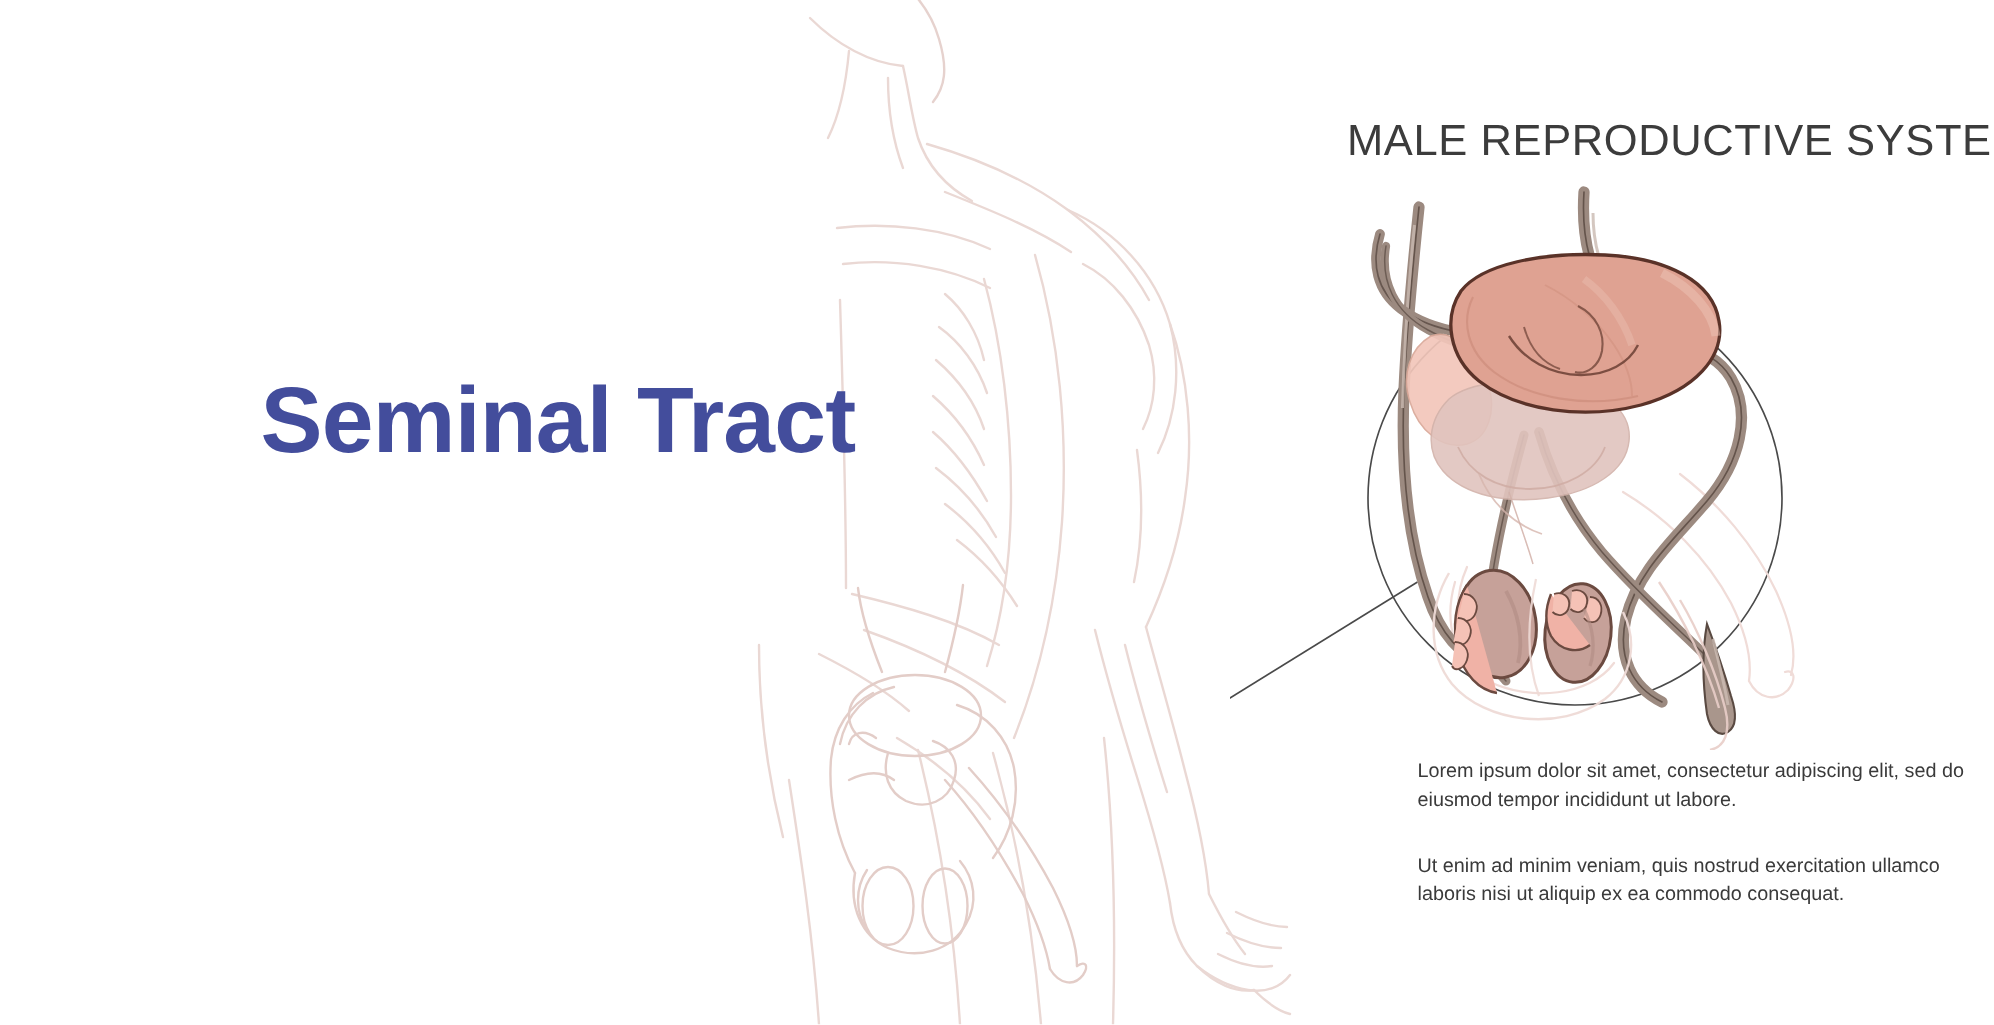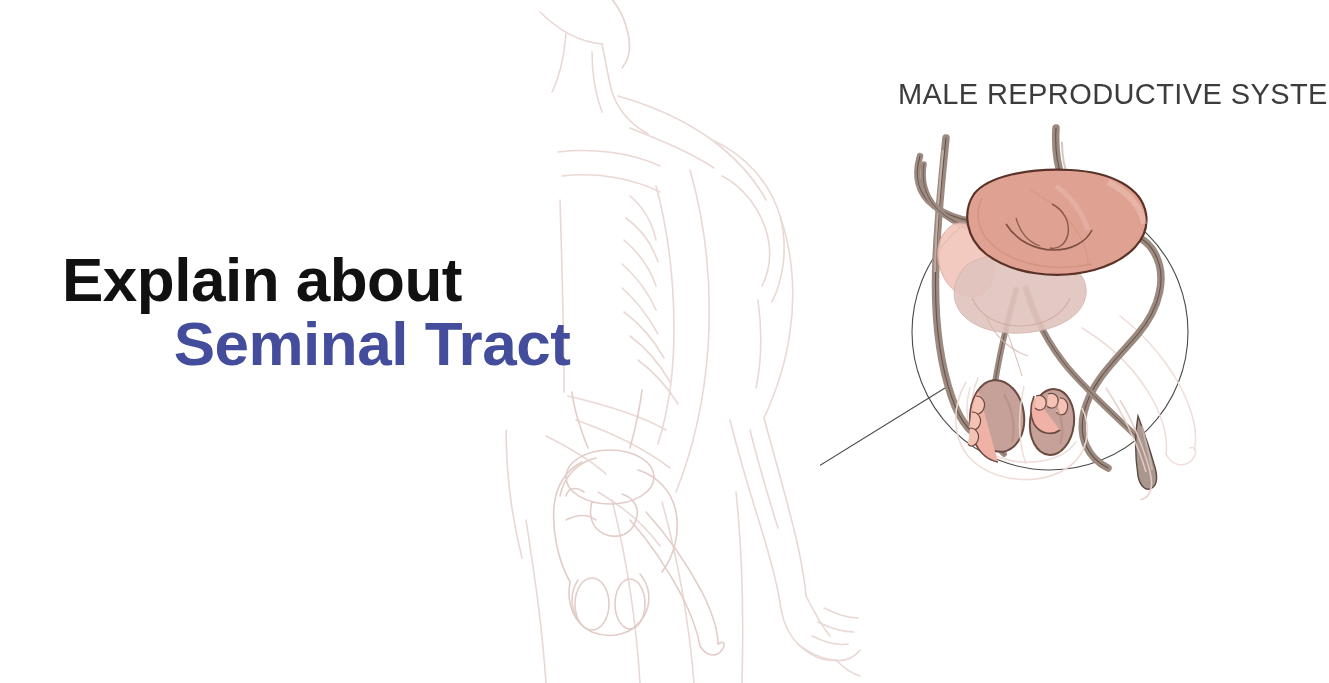"Explain about" div { html: <div>Explain about</div> -> none }
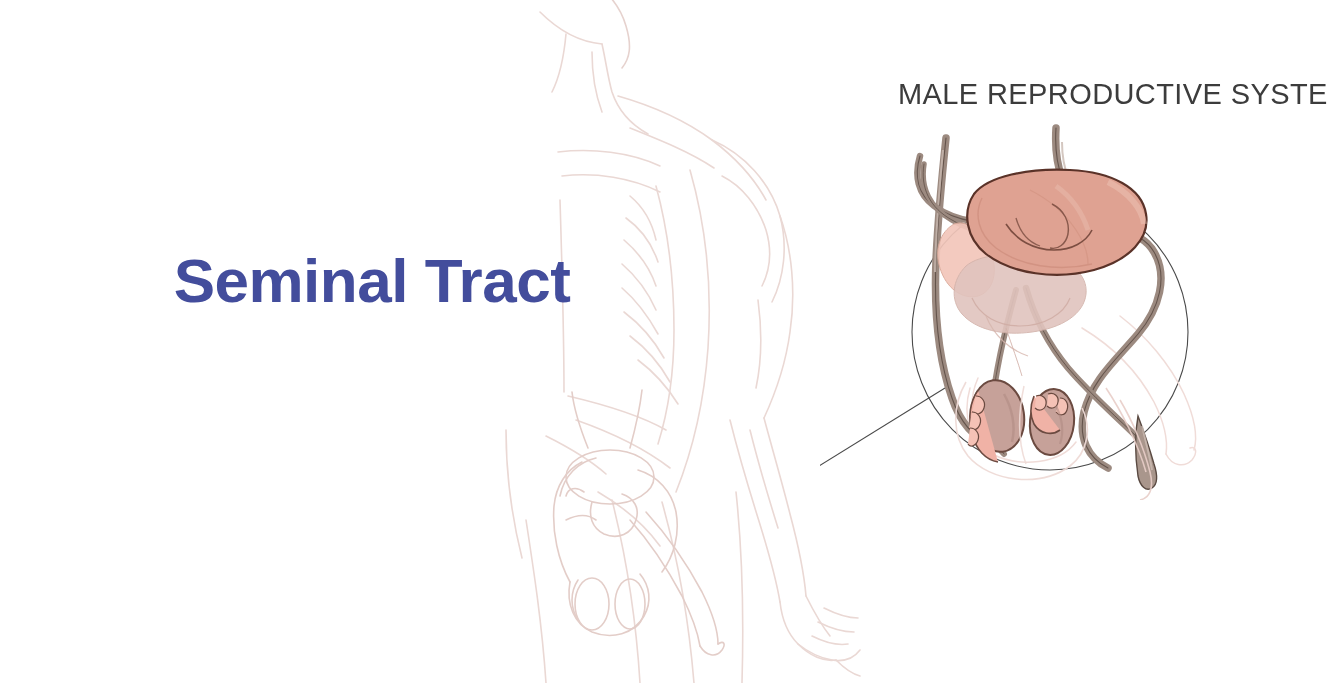"Lorem ipsum dolor sit amet," div { html: none -> <div> <p>Lorem ipsum dolor sit amet, consectetur adipiscing elit, sed do eiusmod tempor incididunt ut labore.</p> <p>Ut enim ad minim veniam, quis nostrud exercitation ullamco laboris nisi ut aliquip ex ea commodo consequat.</p> </div> }
